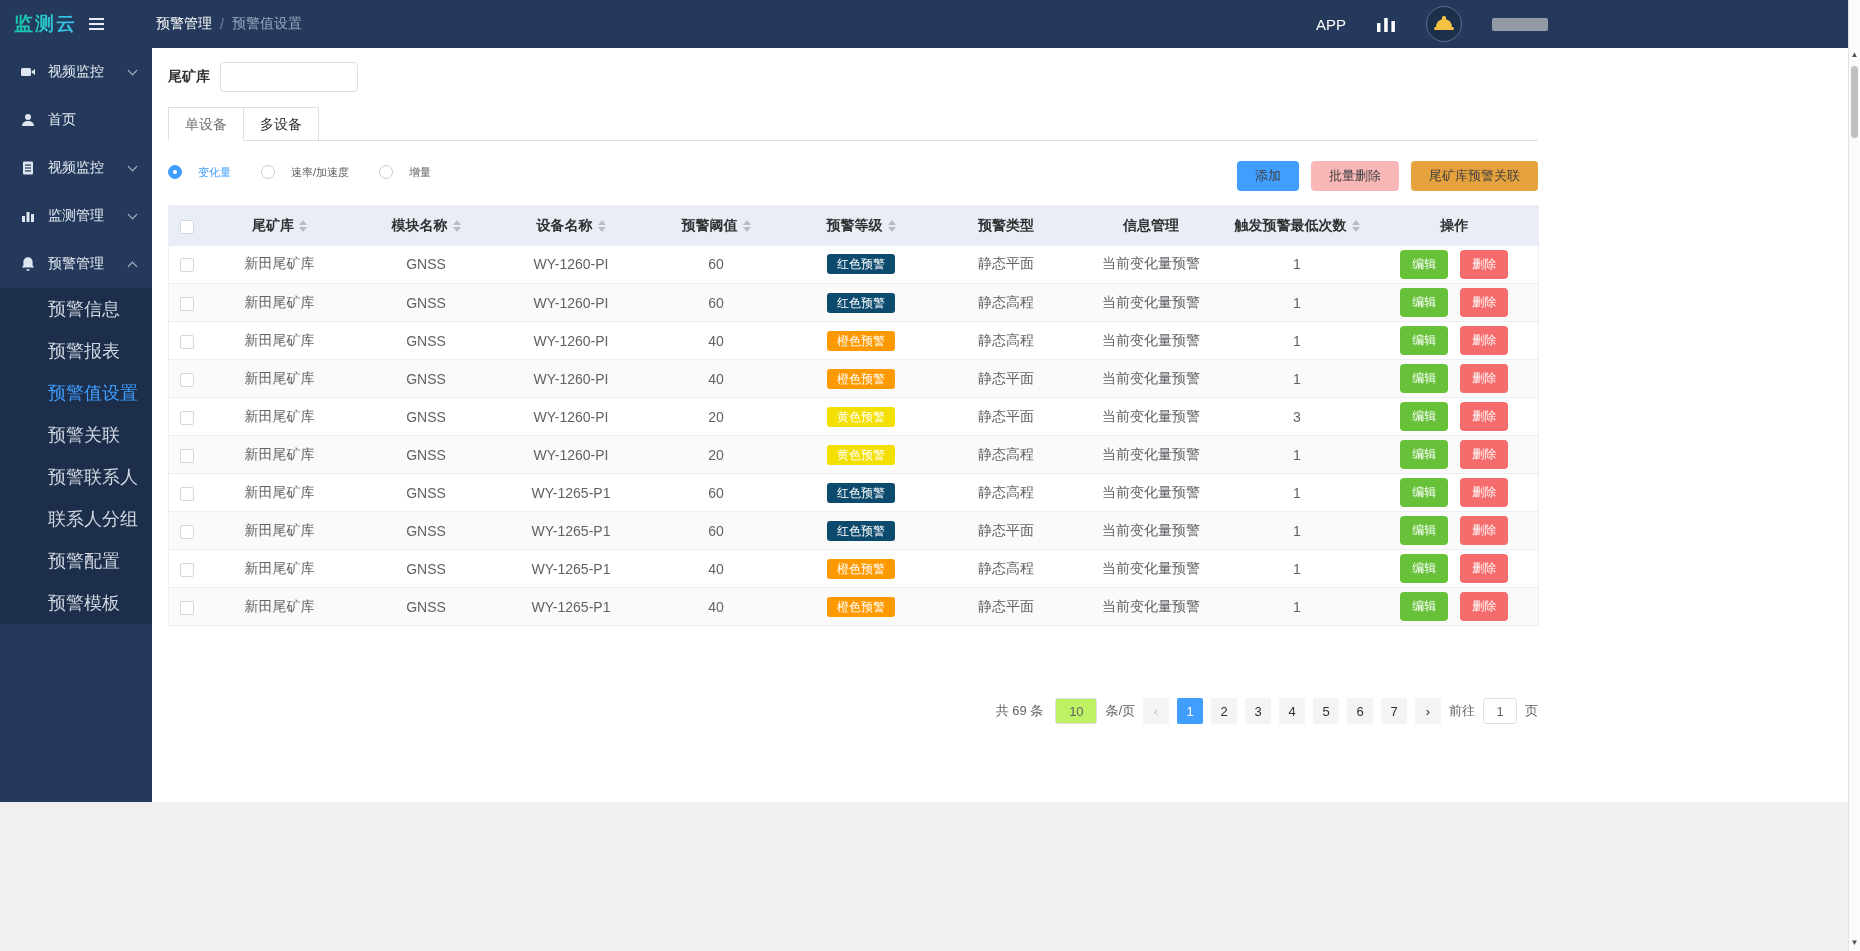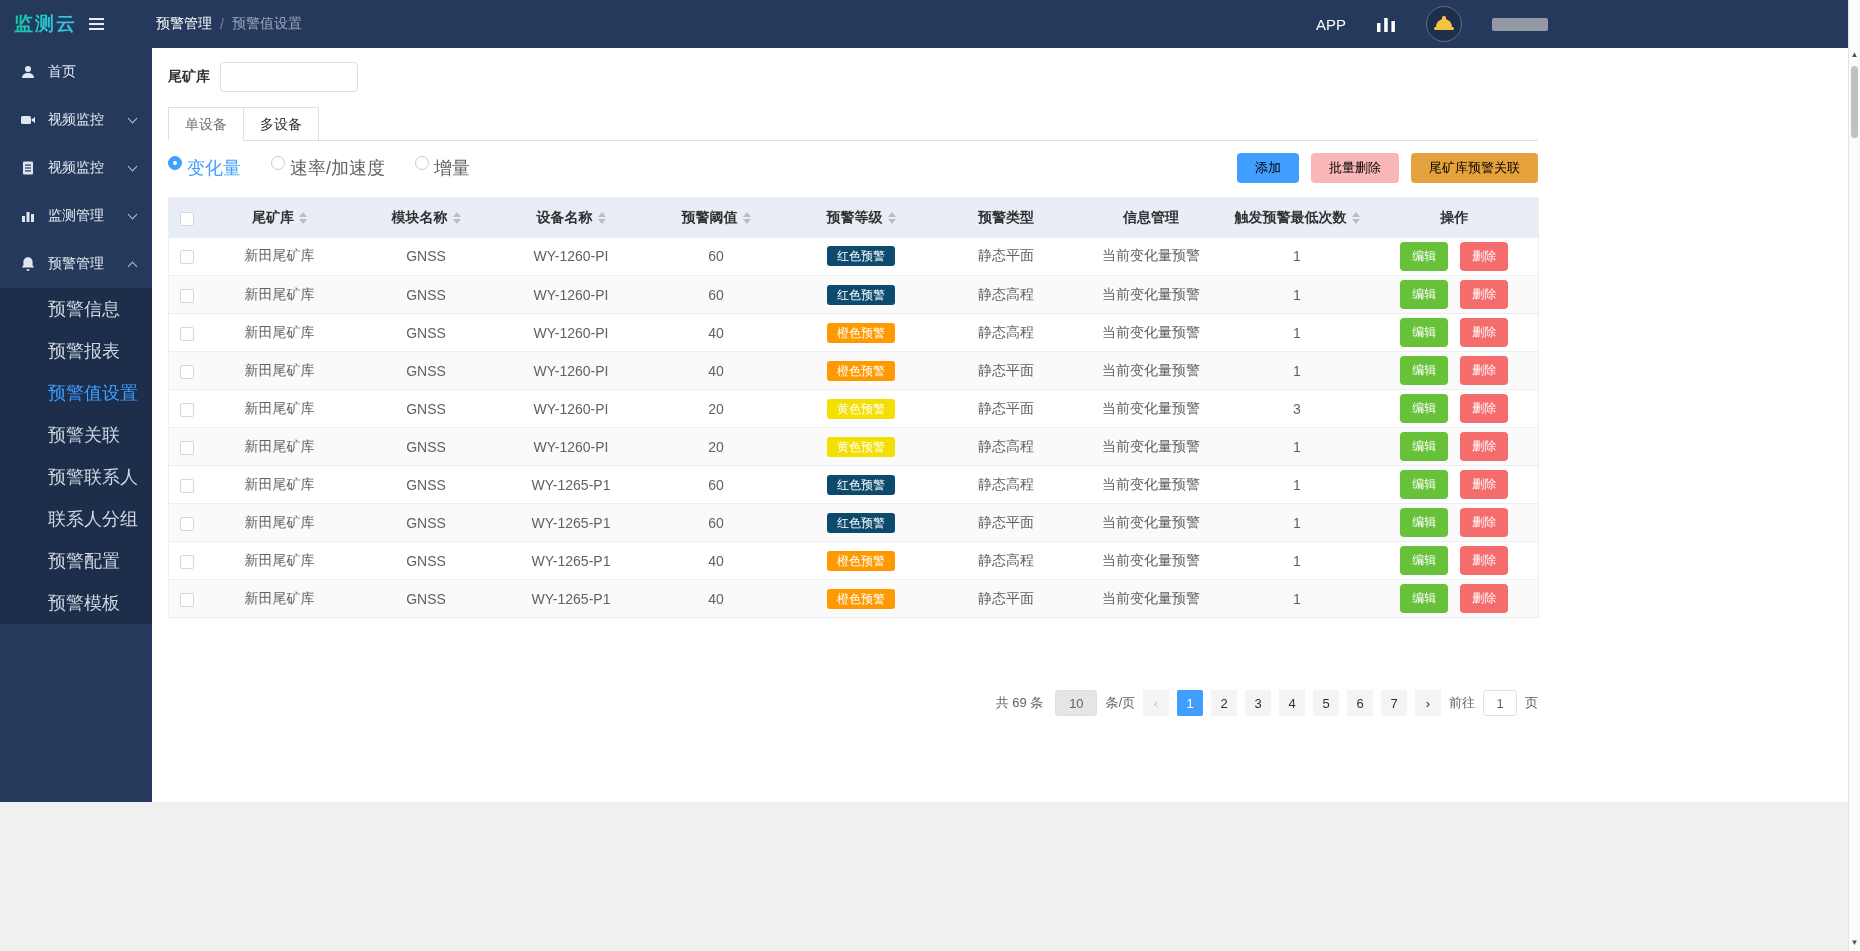"首页" div.menu-item { order: before "视频监控" -> after "视频监控" }
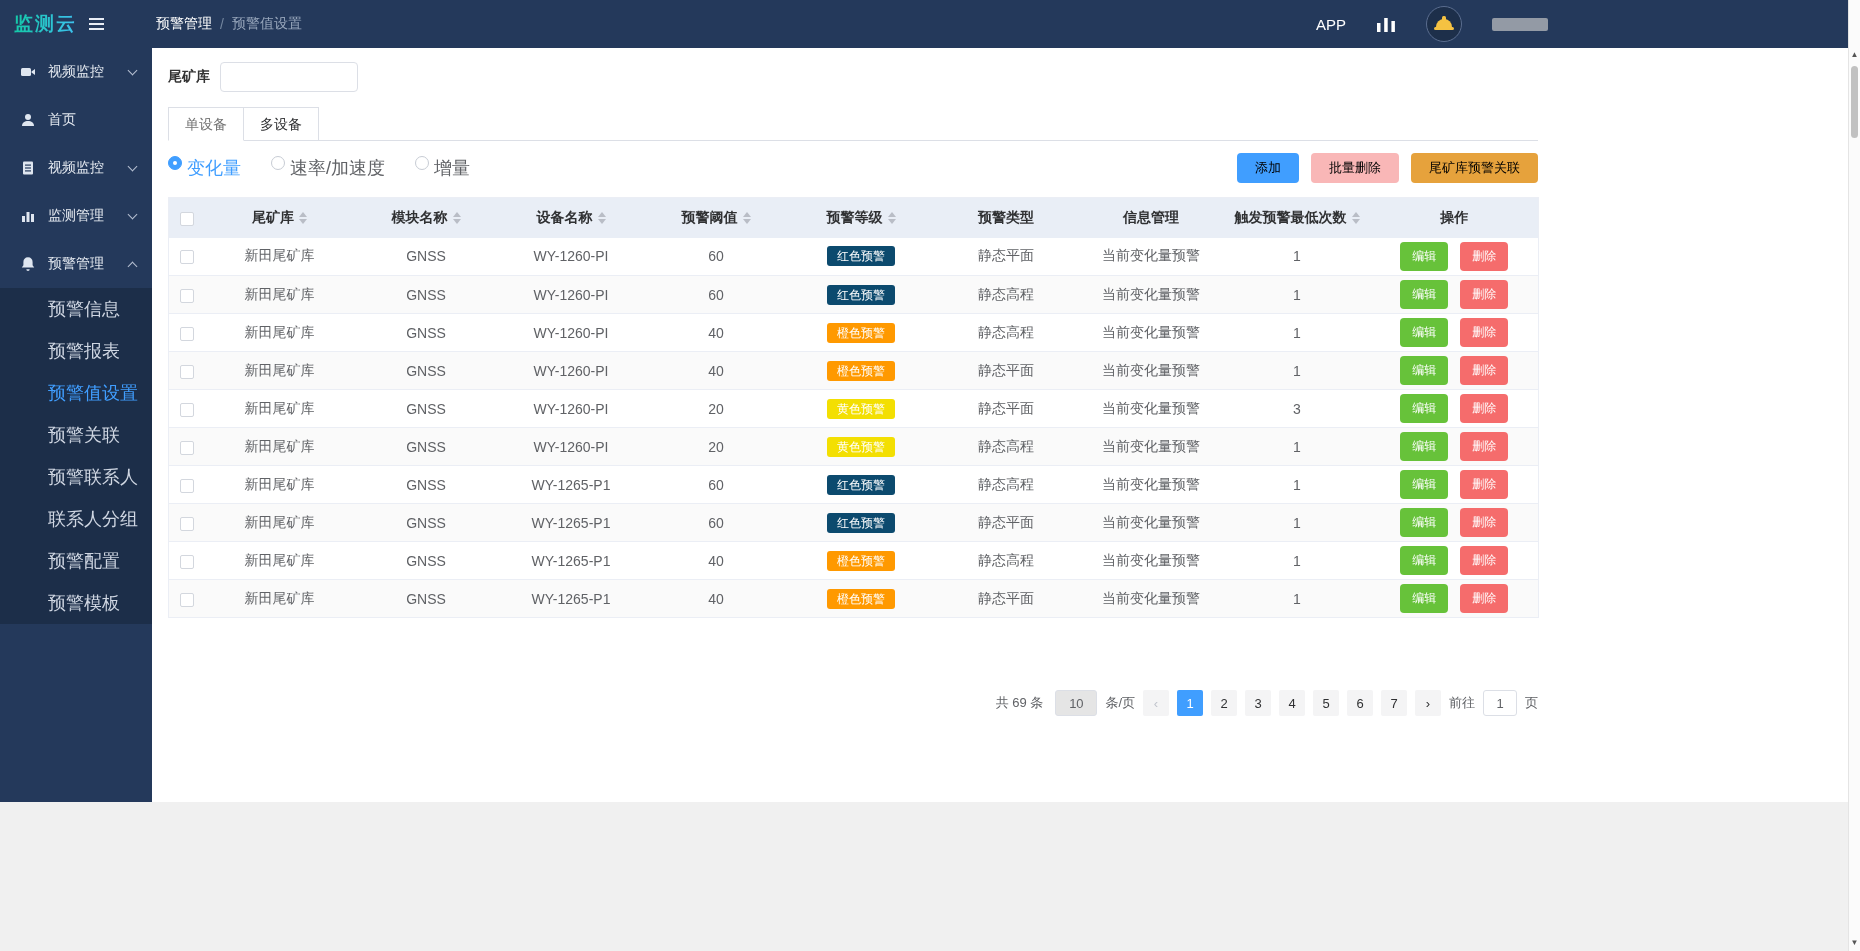"变化量" .radio { font-size: 18px -> 11px; gap: 5px -> 16px }
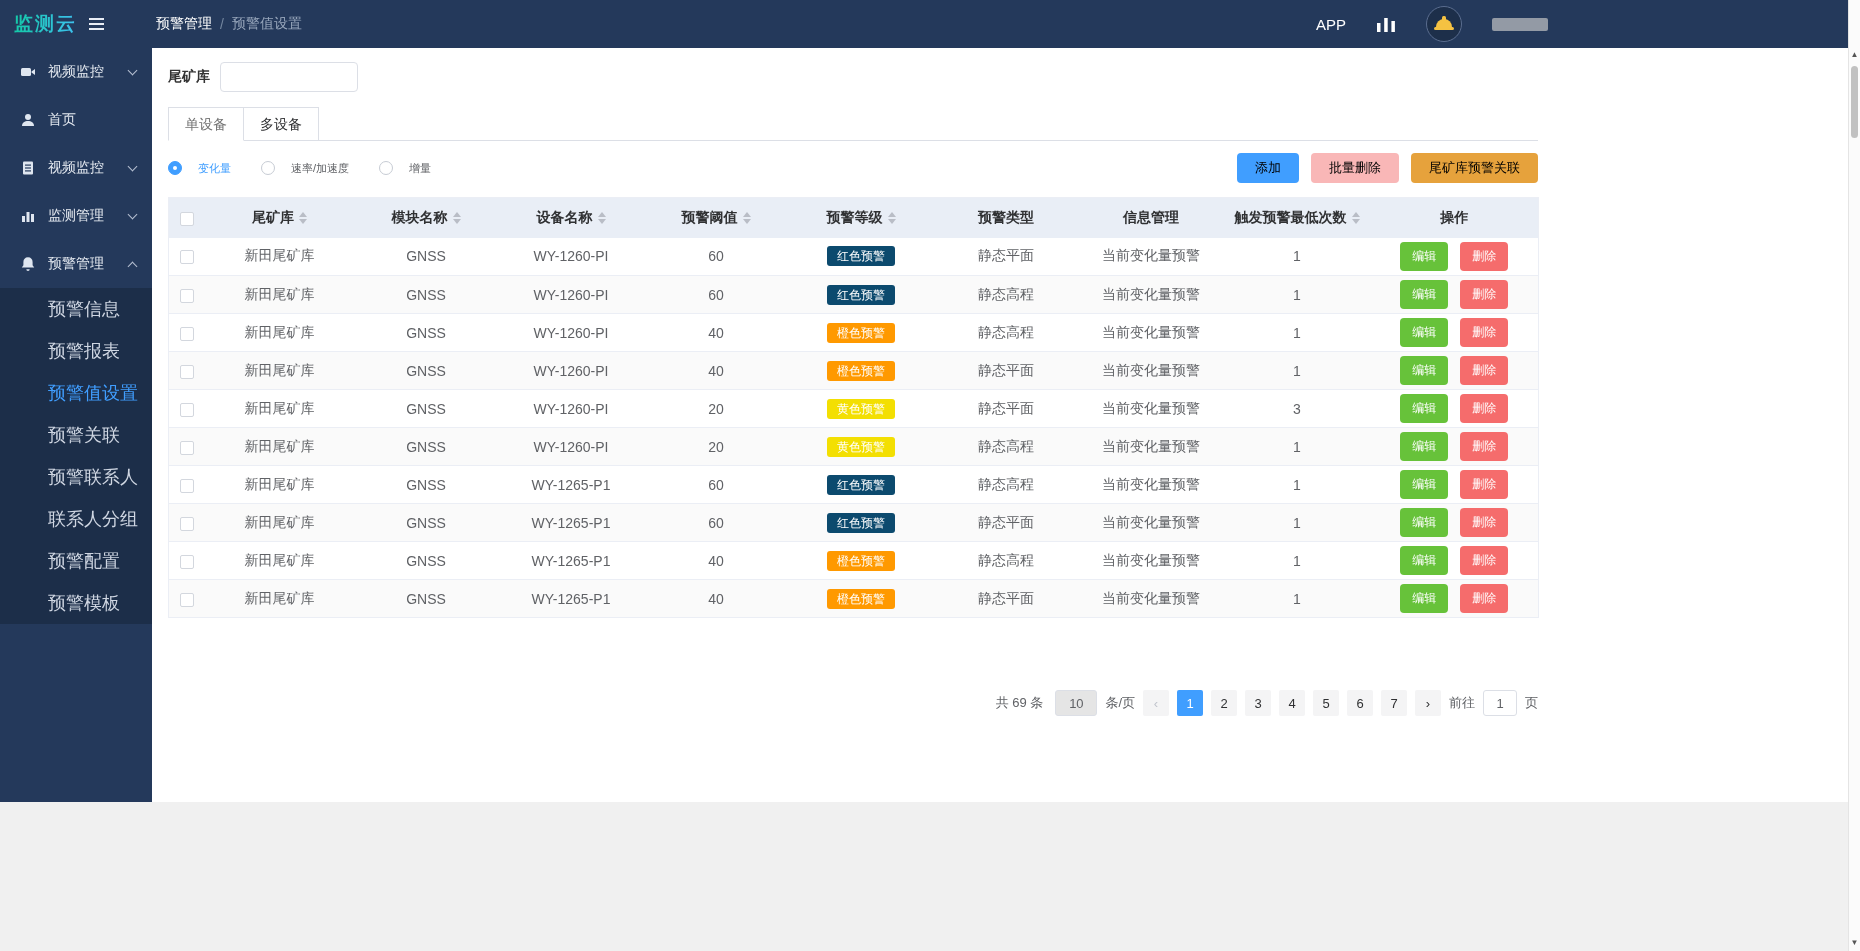"添加" .btn { color: #000000 -> #404040; margin-top: none -> 8px }
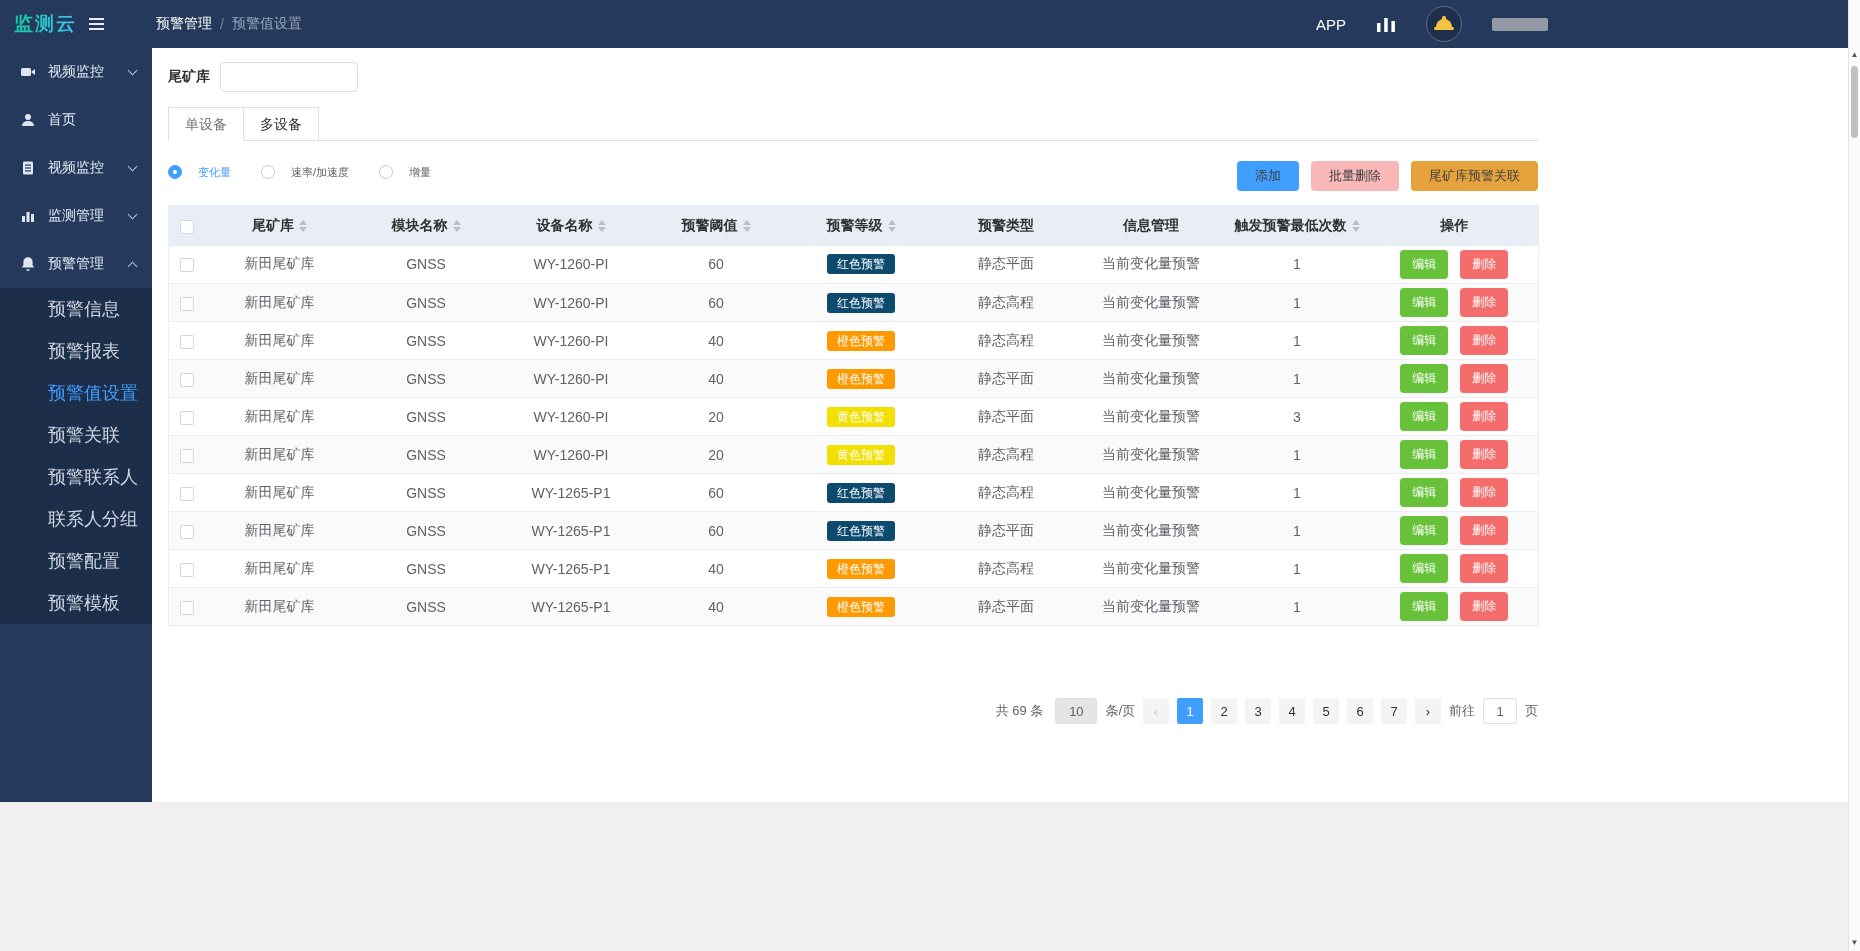"10" .page-size-box { background: #e5e5e5 -> #bef264 }
